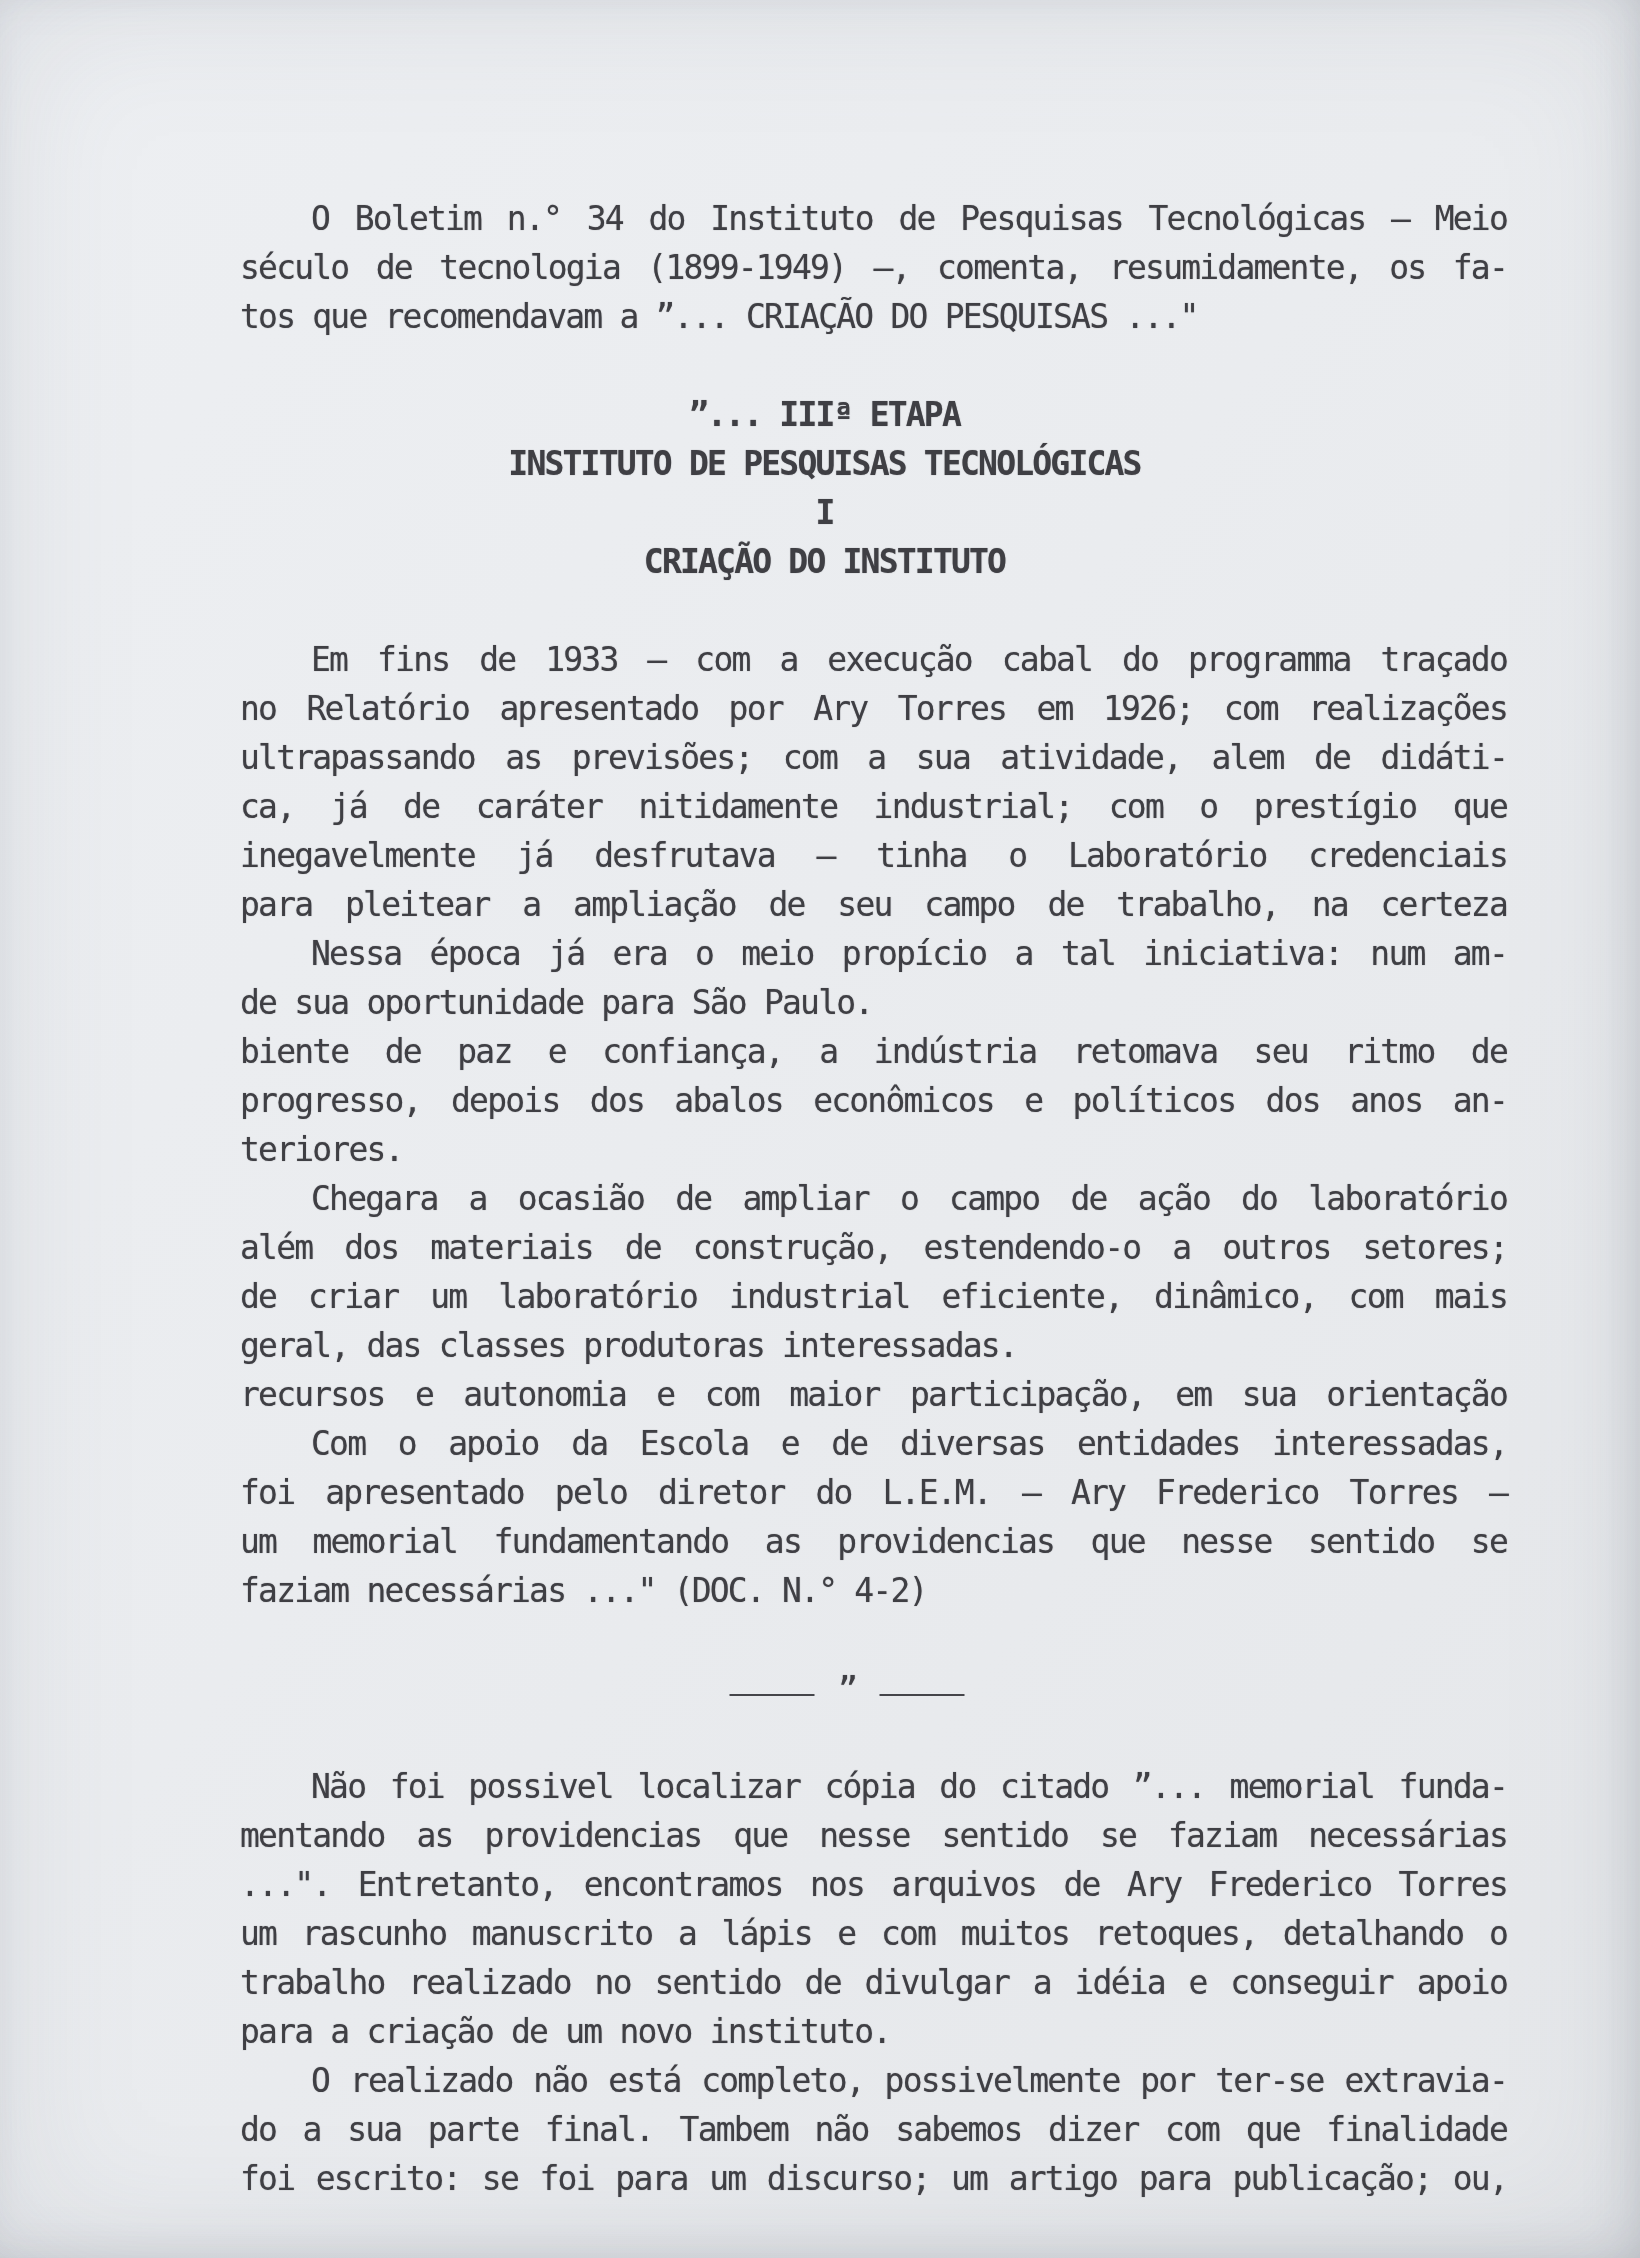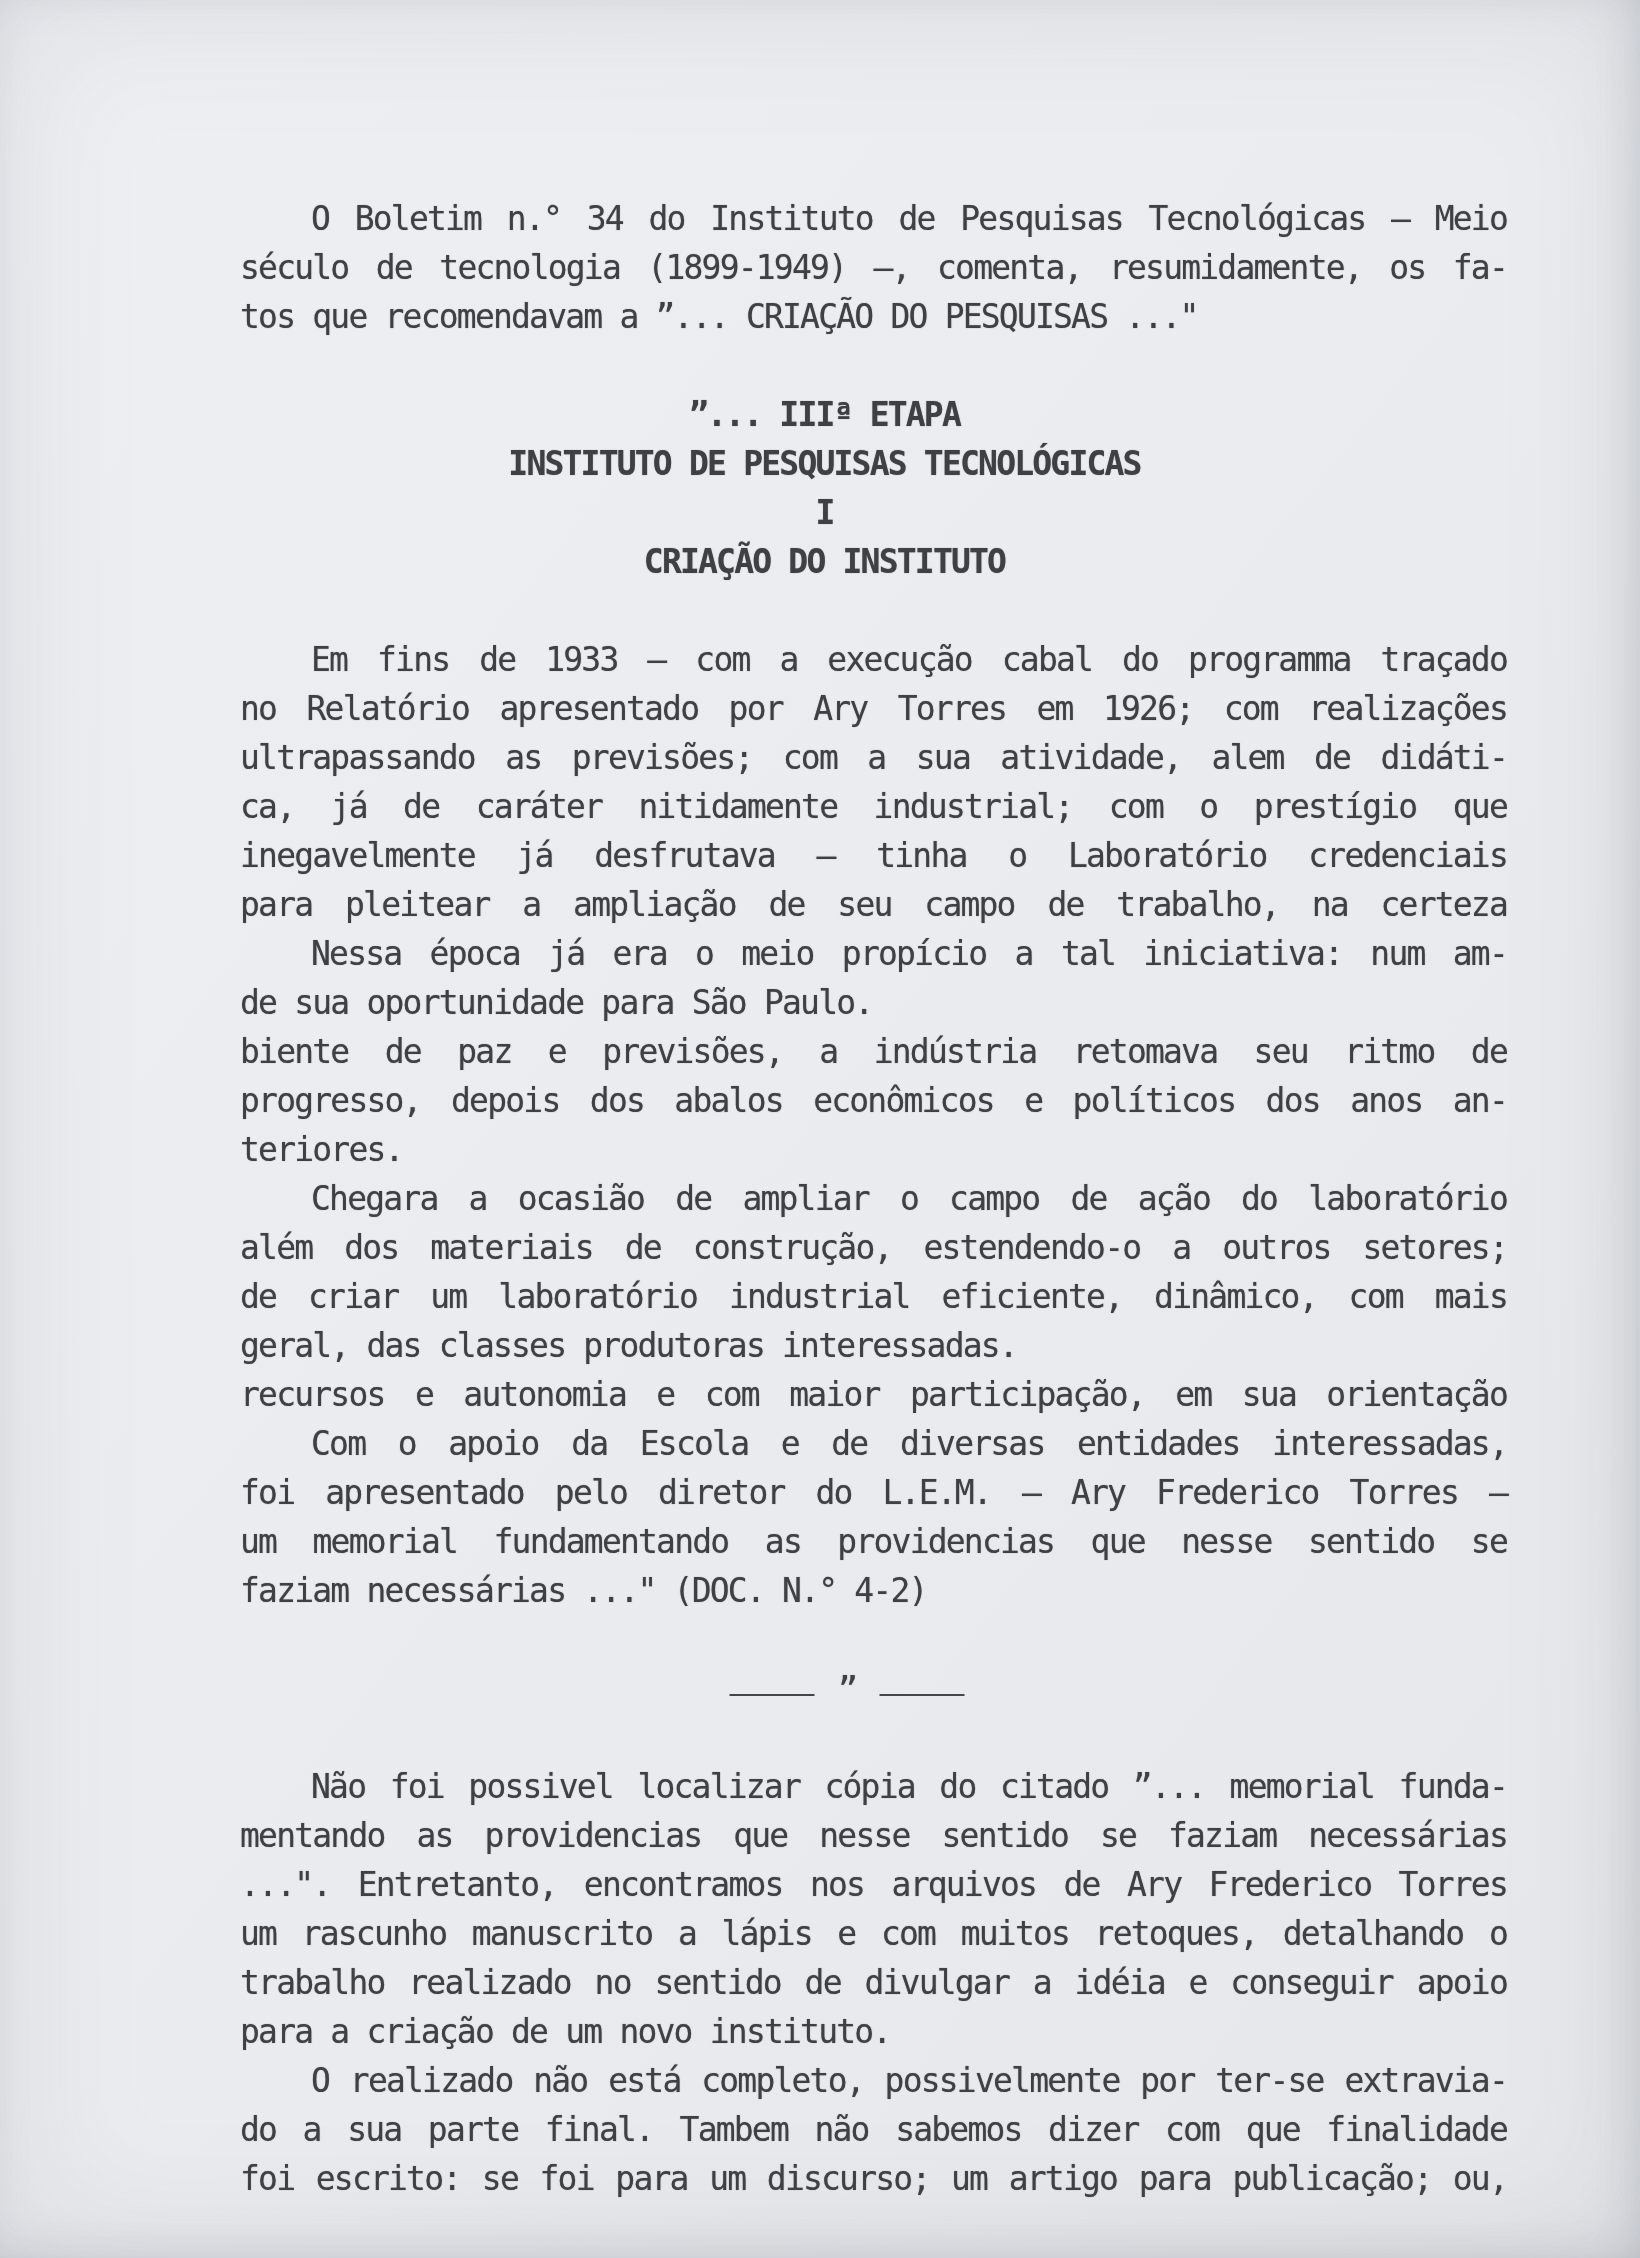"biente de paz e previsões," div.line { text: previsões -> confiança }
